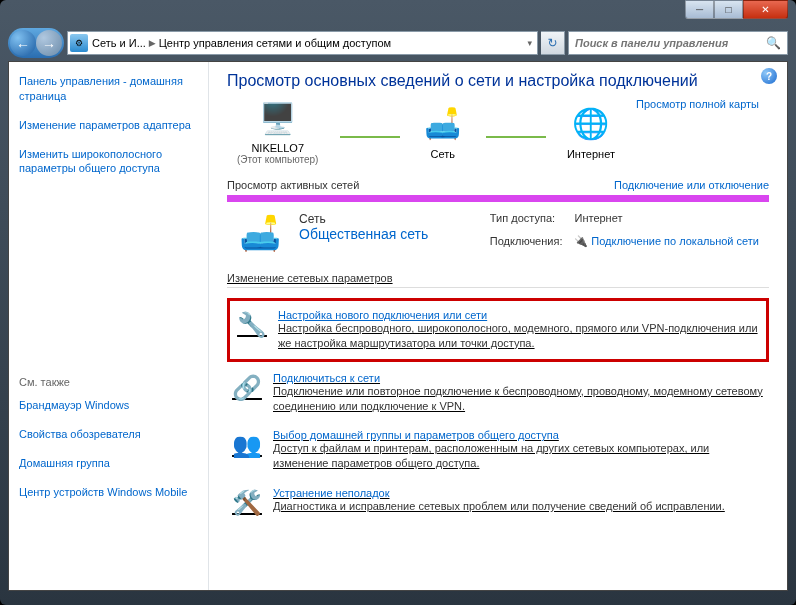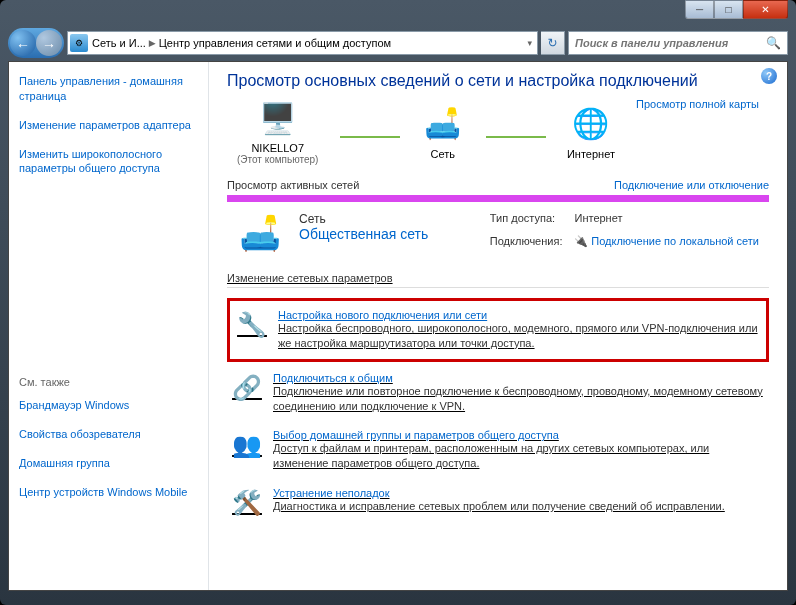"Подключиться к общим" div.setting-link { text: общим -> сети }
